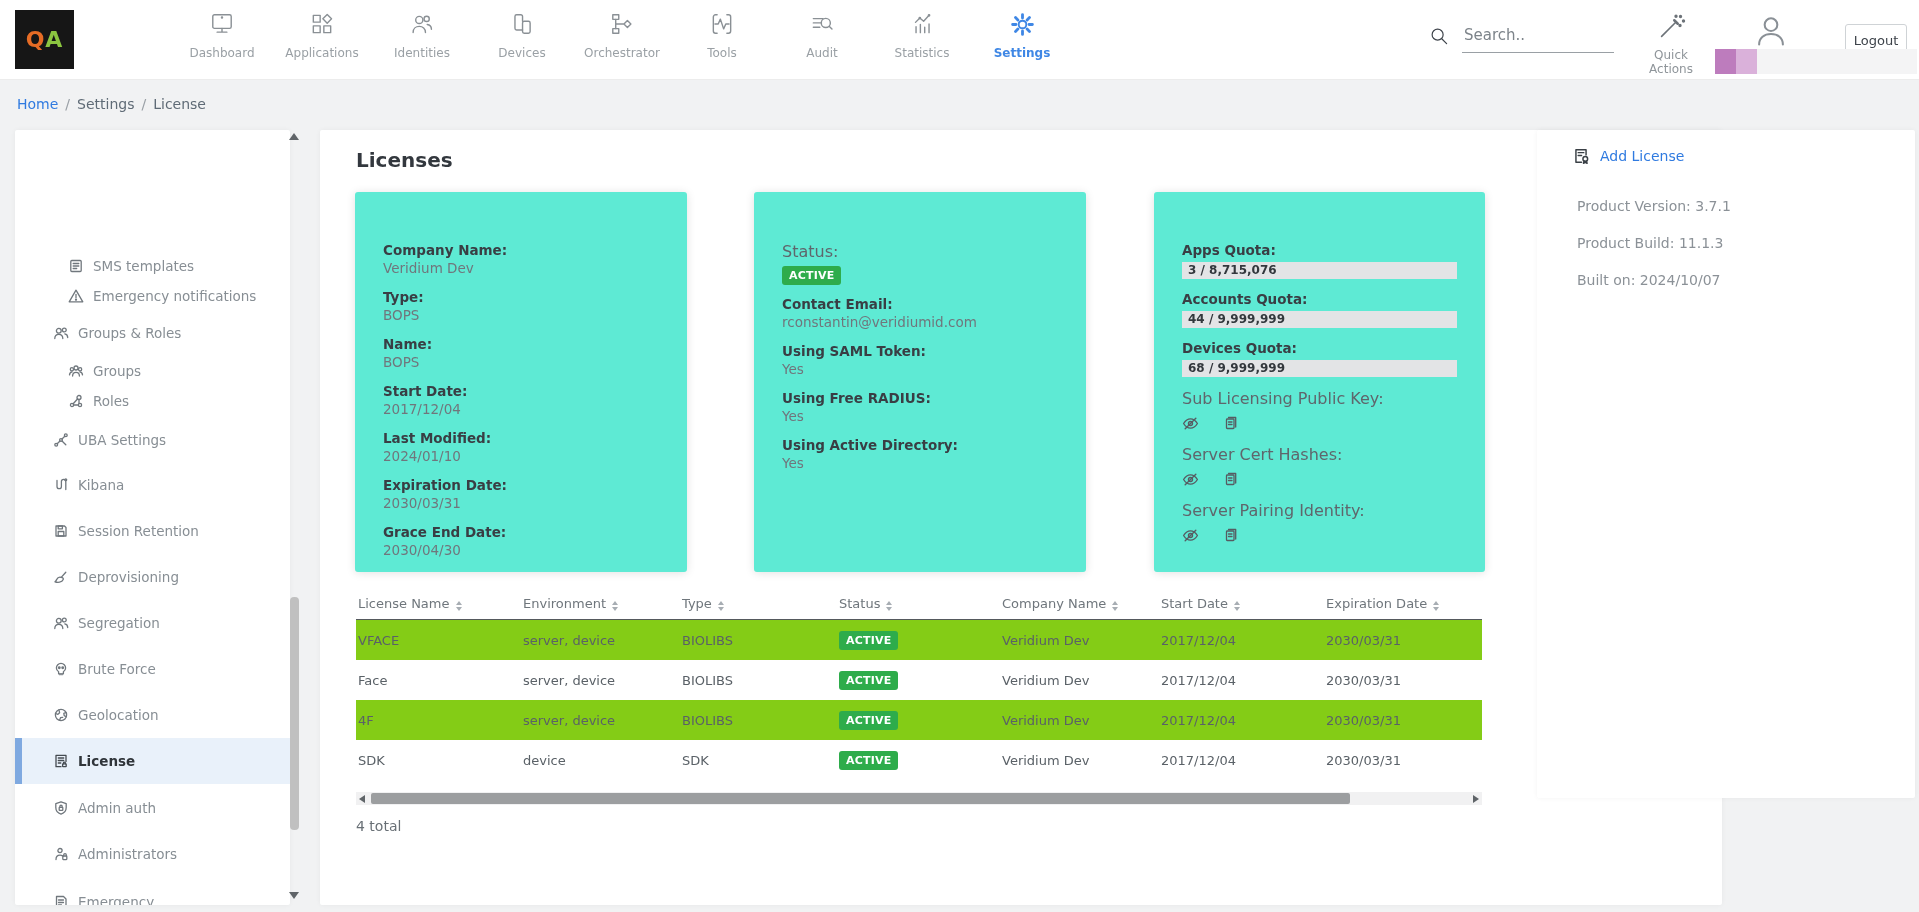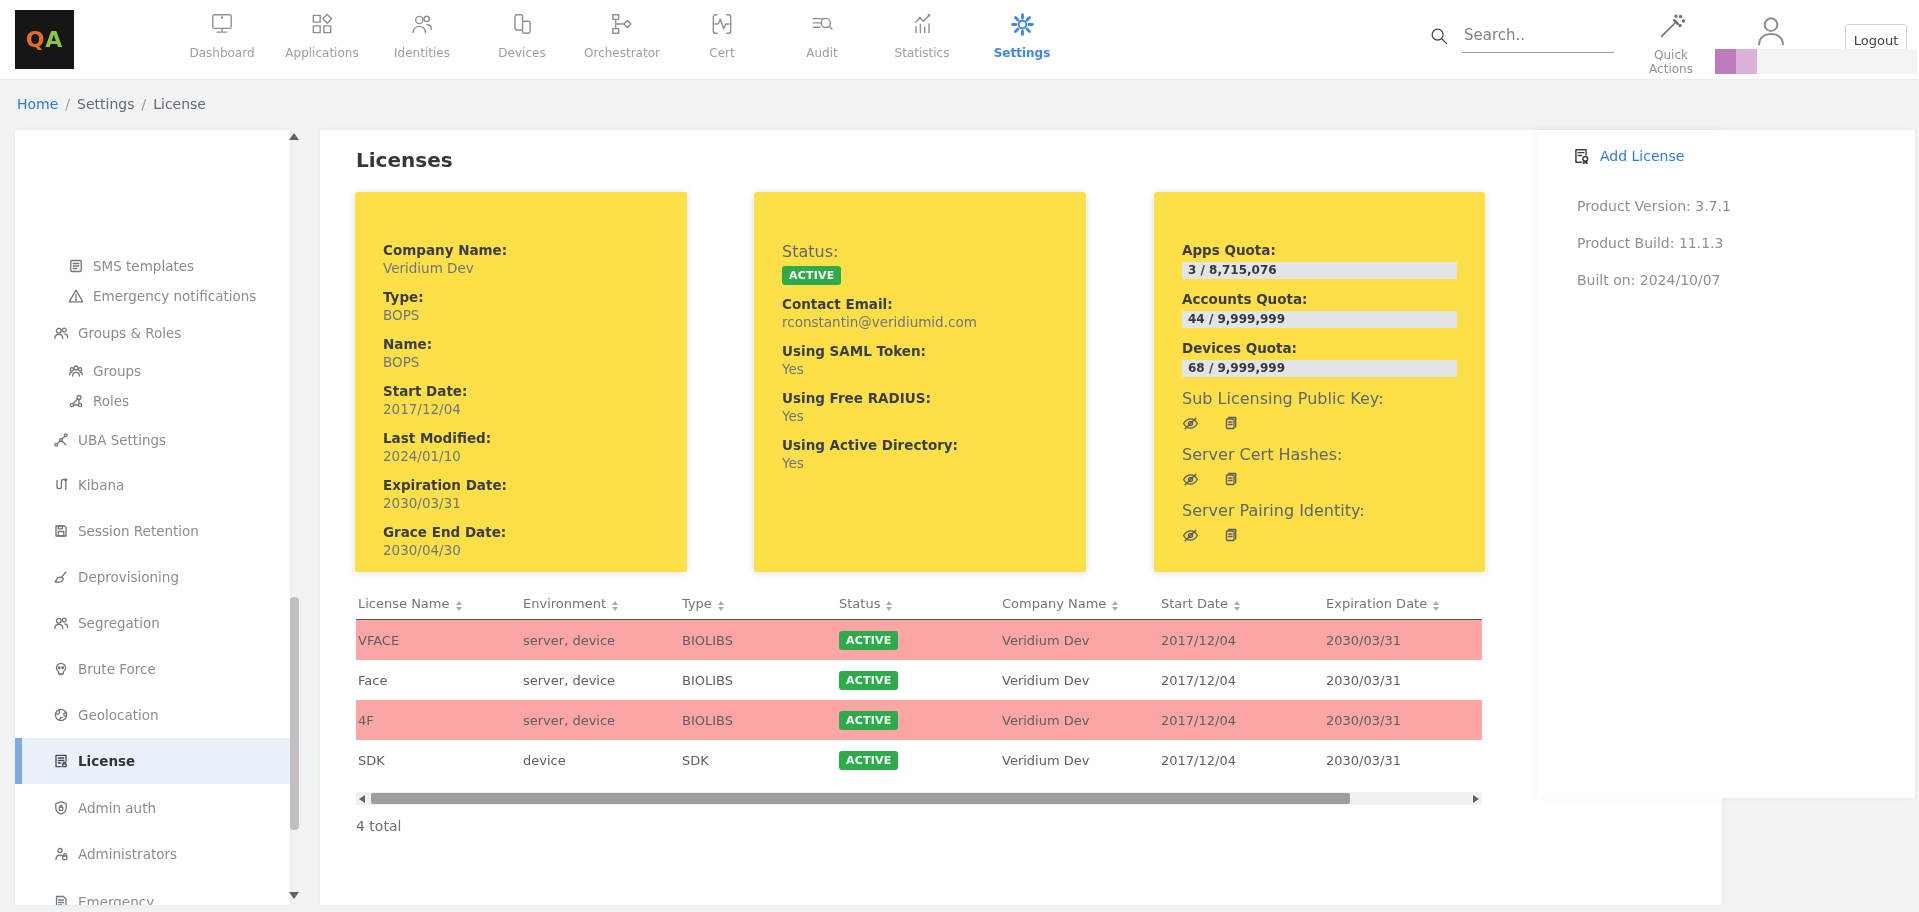"Cert" span.nav-lbl { text: Cert -> Tools }
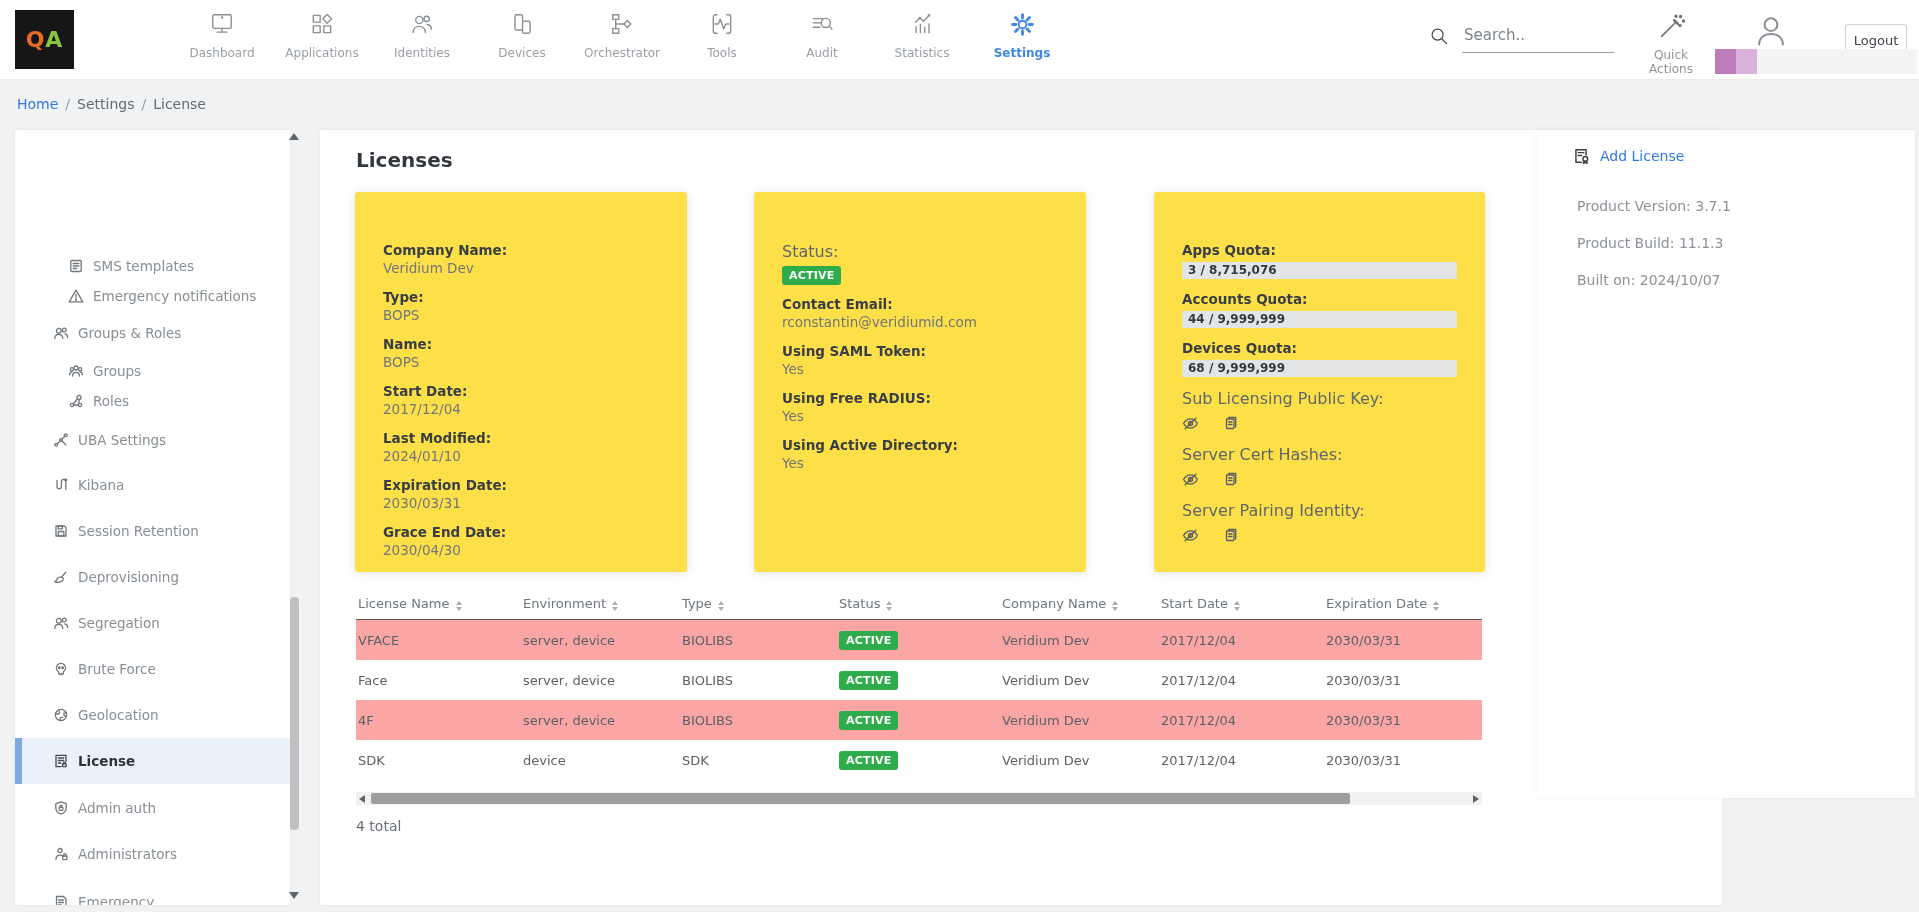"Company Name:" .card { background: #fde047 -> #5eead4 }
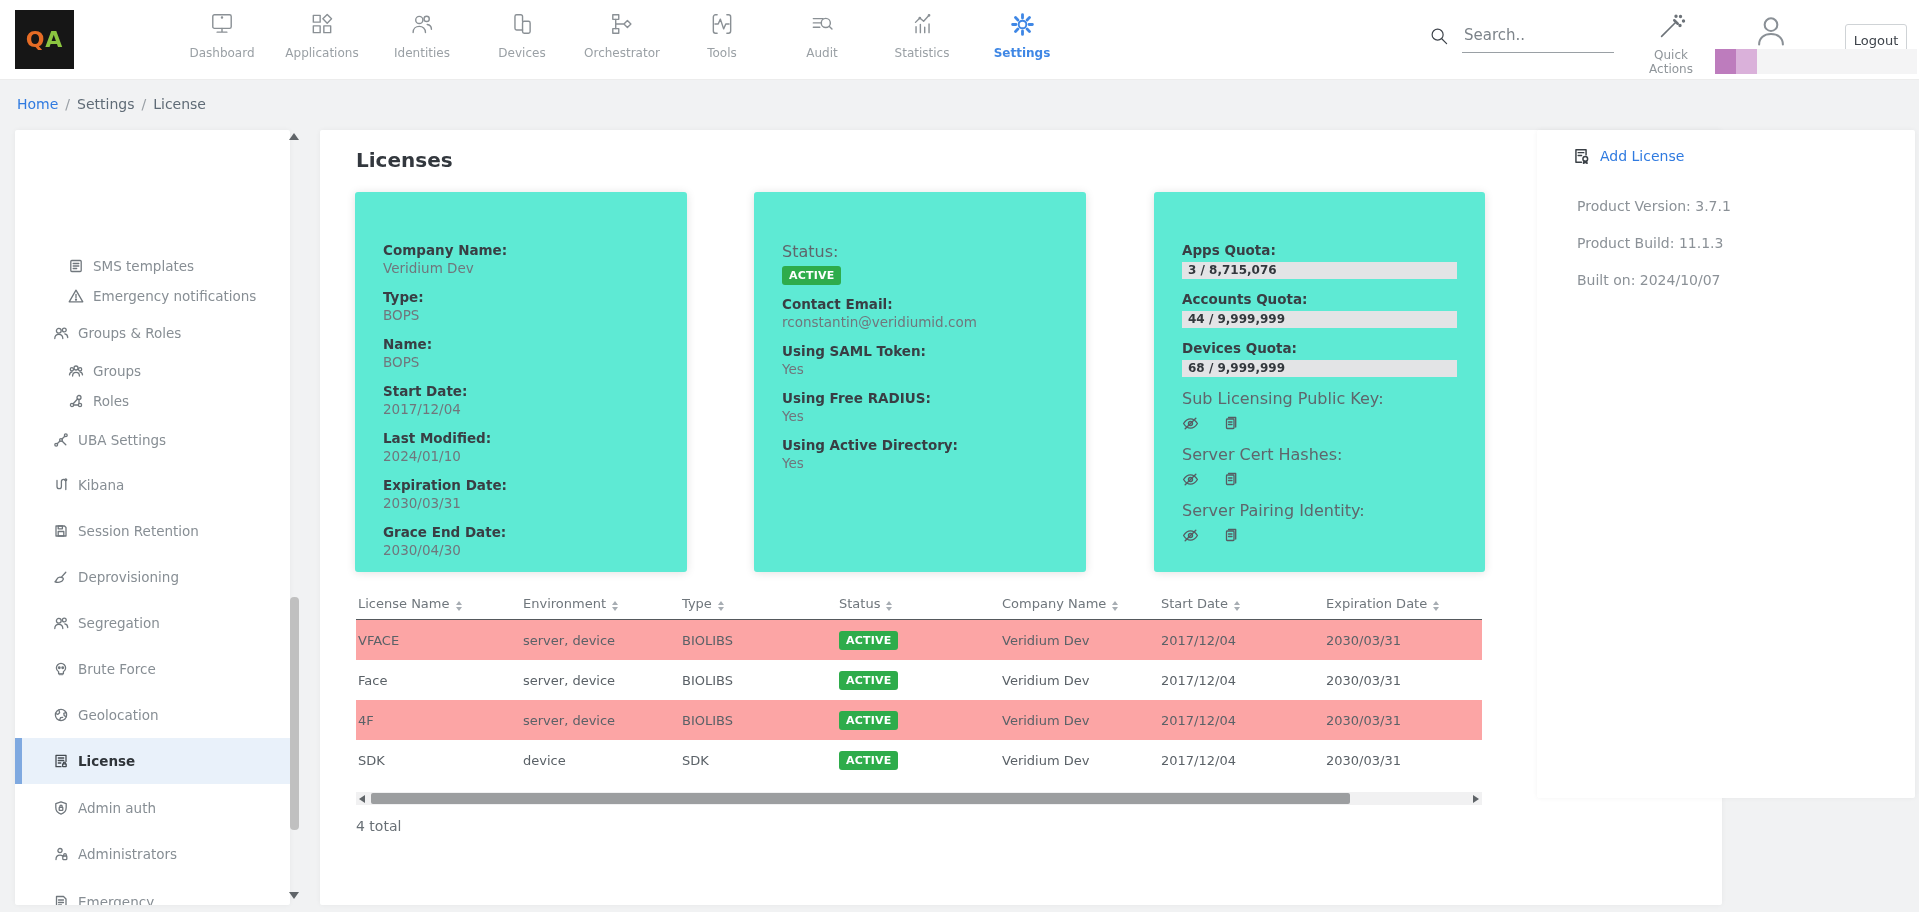"VFACE" .trow.alt { background: #fca5a5 -> #84cc16 }
